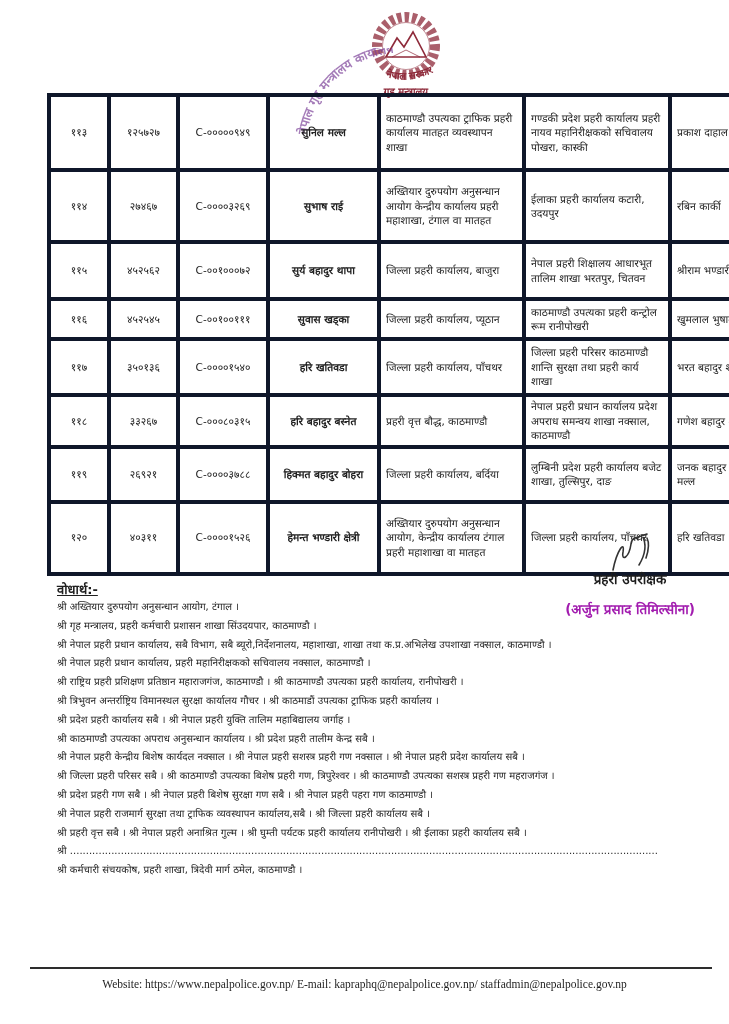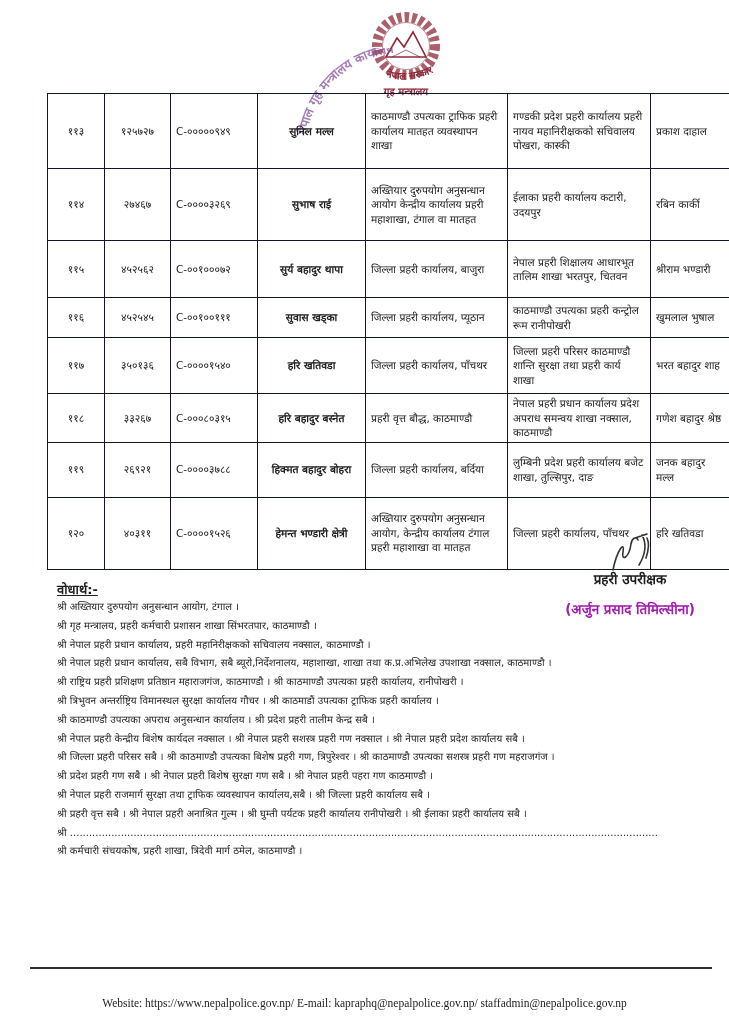"काठमाण्डौ उपत्यका ट्राफिक प्रहरी" .ttable td { border: 1px solid #0f172a -> 4px solid #0f172a }
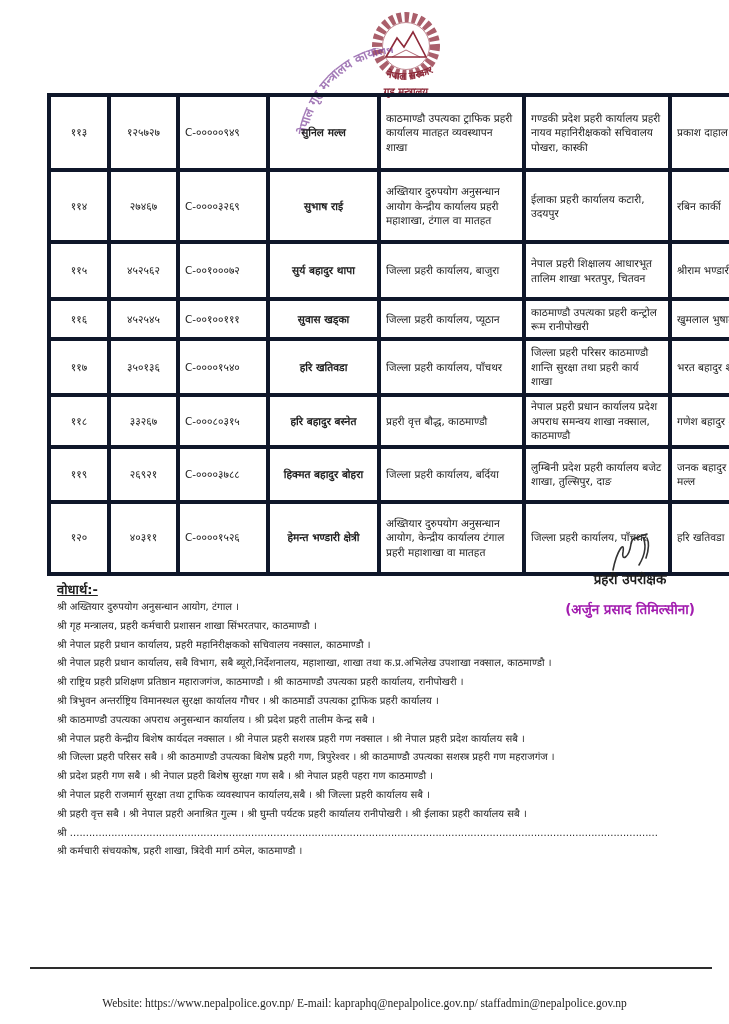"C-०००००९४९" .col-code { text-align: left -> center }
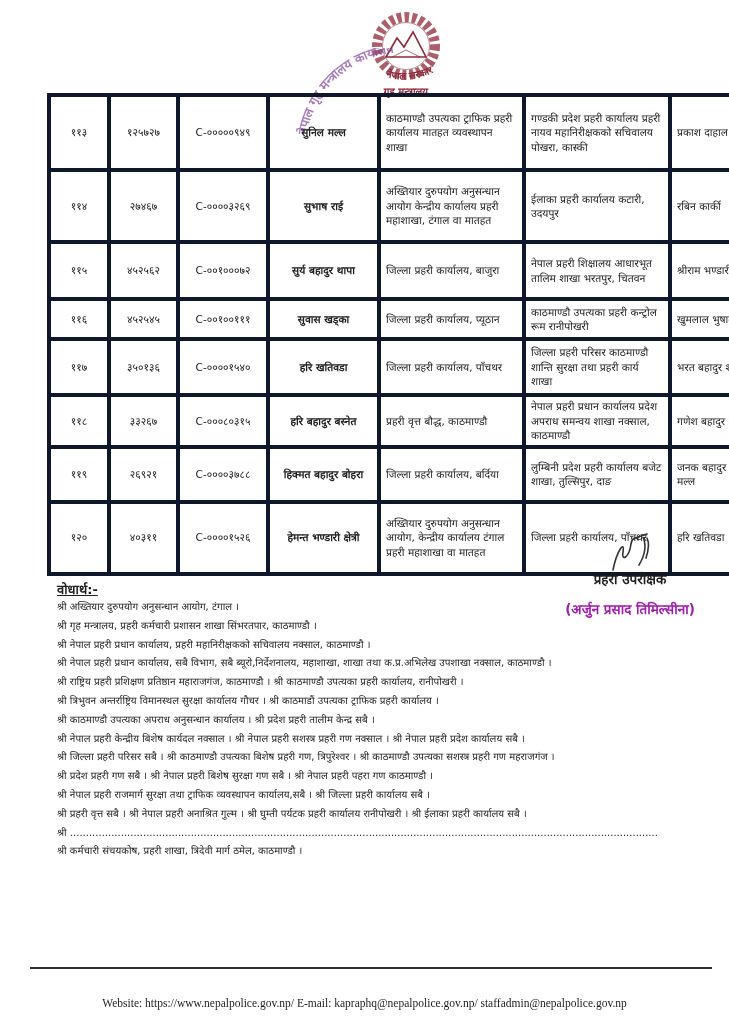"श्री गृह मन्त्रालय, प्रहरी कर्मचारी" div.cc-line { text: सिंभरतपार -> सिंउदयपार }
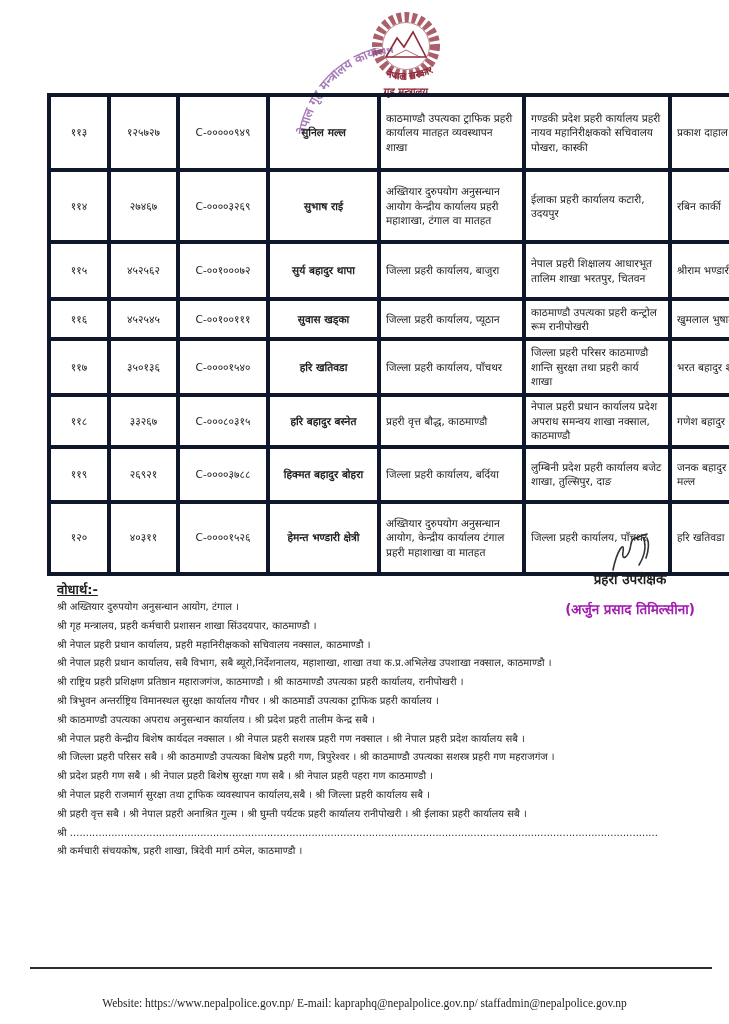"श्री नेपाल प्रहरी प्रधान कार्यालय," div.cc-line { order: before "श्री नेपाल प्रहरी प्रधान कार्यालय, सबै" -> after "श्री नेपाल प्रहरी प्रधान कार्यालय, सबै" }
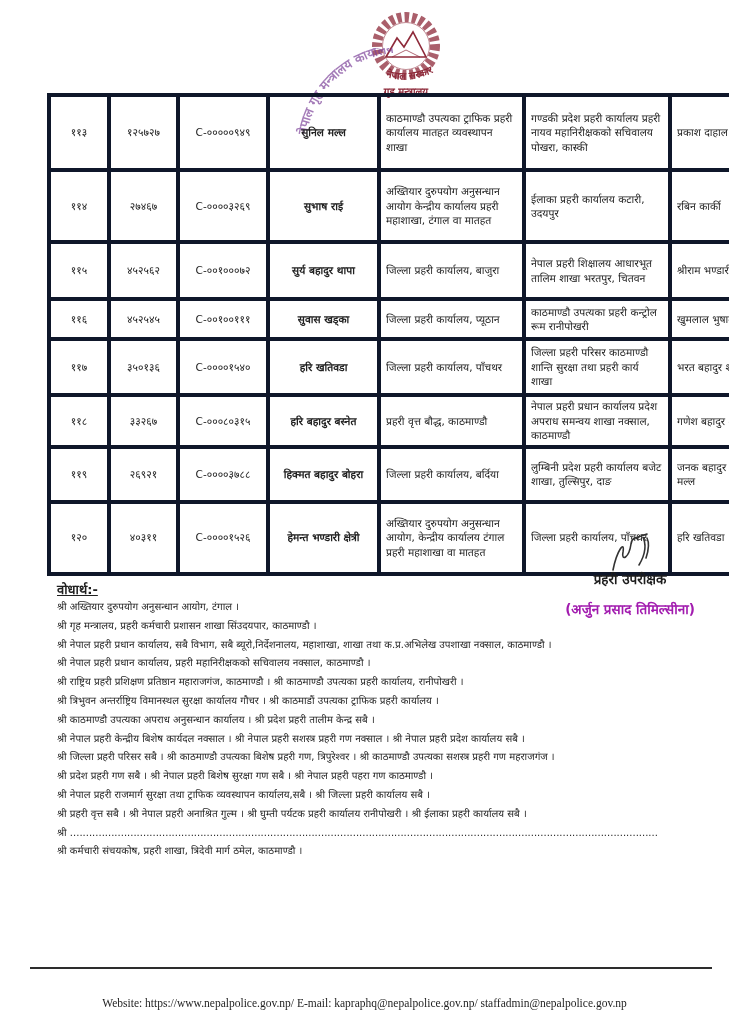"श्री प्रदेश प्रहरी कार्यालय सबै" div.cc-line { html: none -> <div>श्री प्रदेश प्रहरी कार्यालय सबै । श्री नेपाल प्रहरी युक्ति तालिम महाबिद्यालय जर्गाह ।</div> }
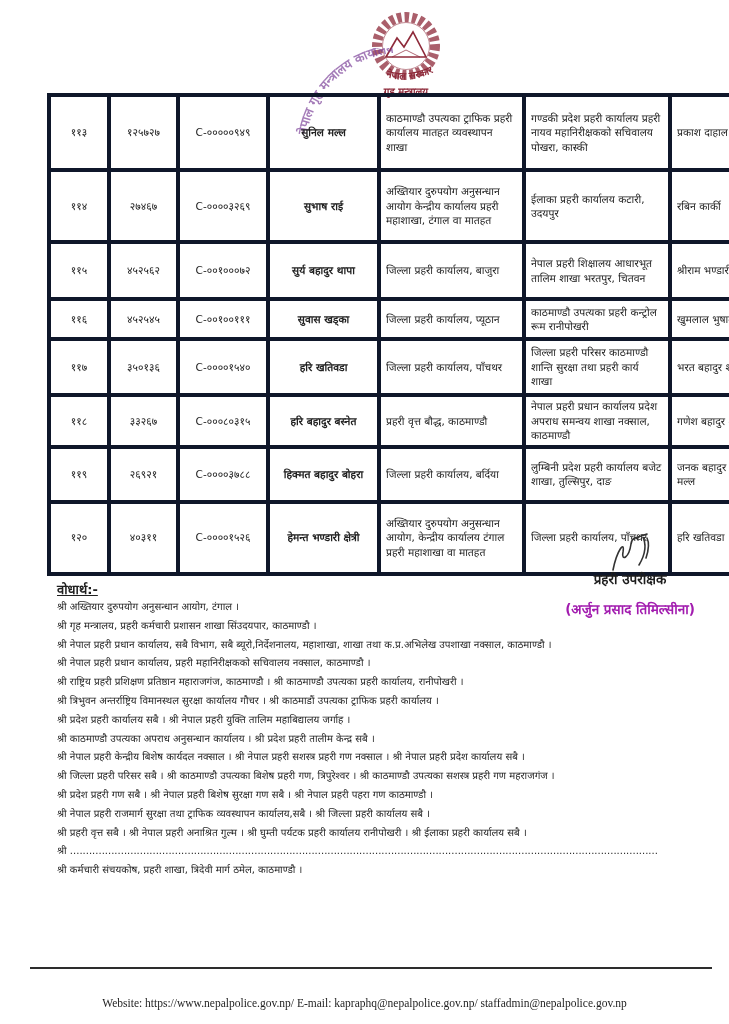"Website: https://www.nepalpolice.gov.np/" .footer-text { margin-top: 19px -> none }
